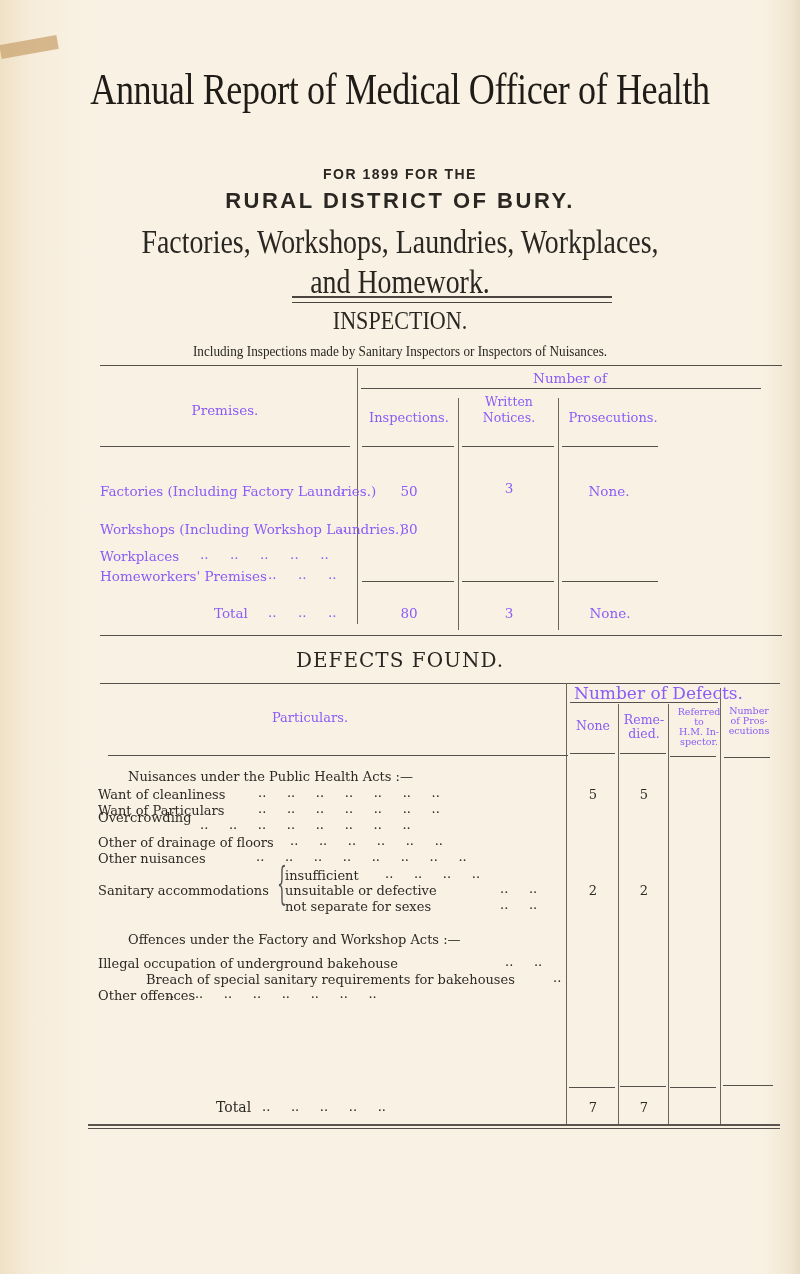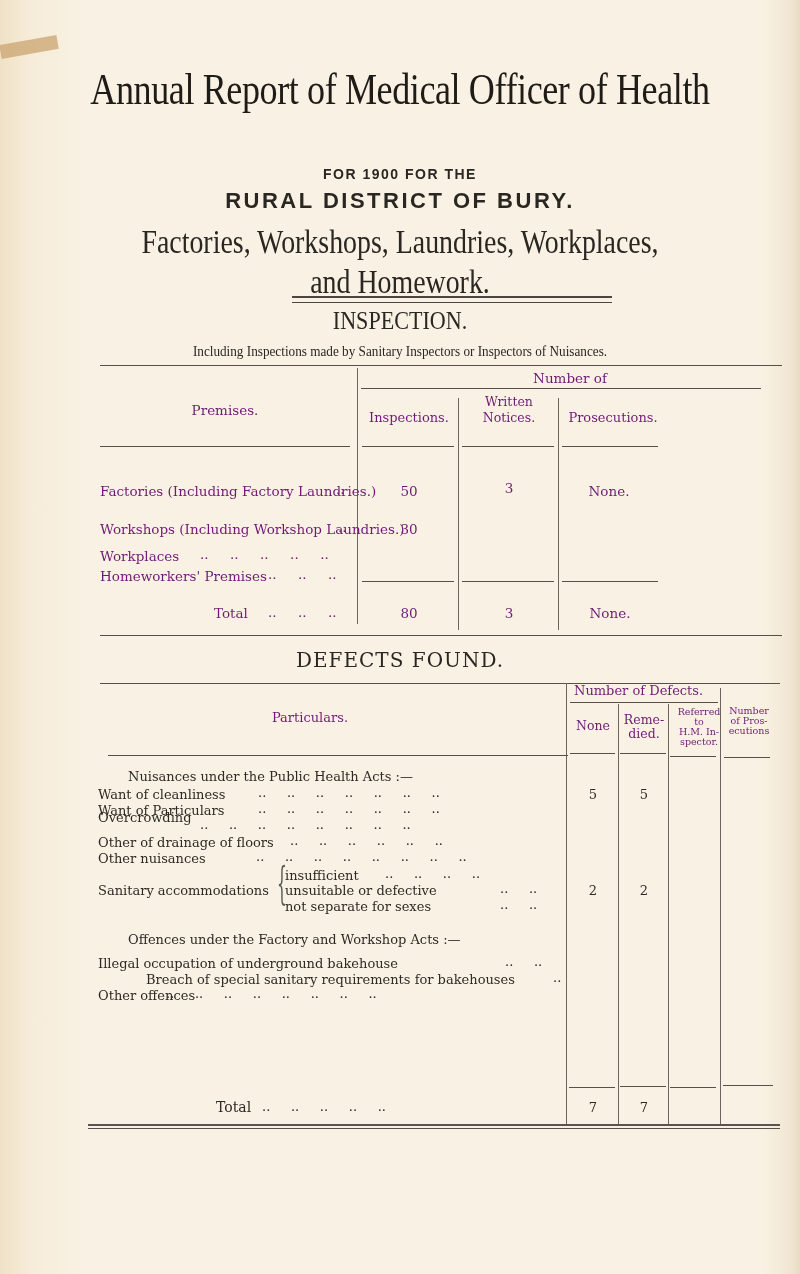"FOR 1900 FOR THE" div.abs { text: 1900 -> 1899 }
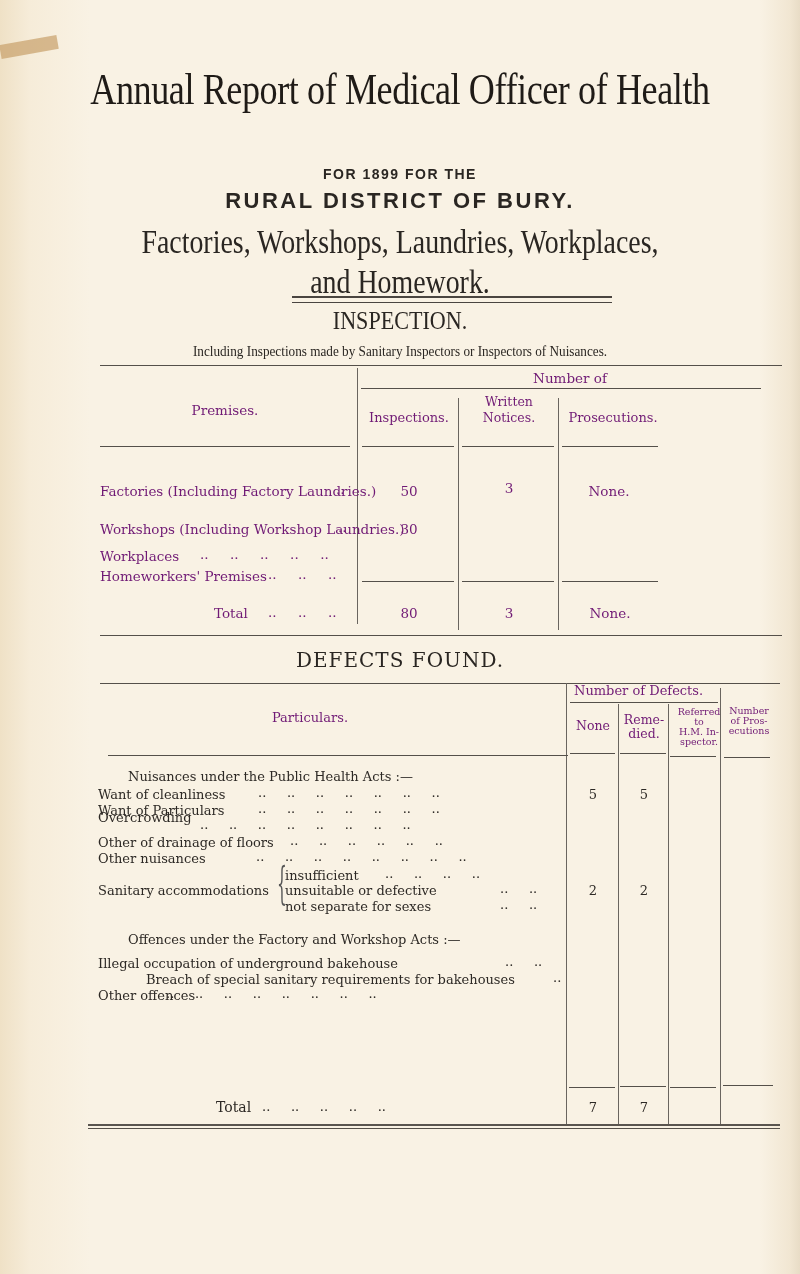"Number of" .t { color: #701a75 -> #8b5cf6 }
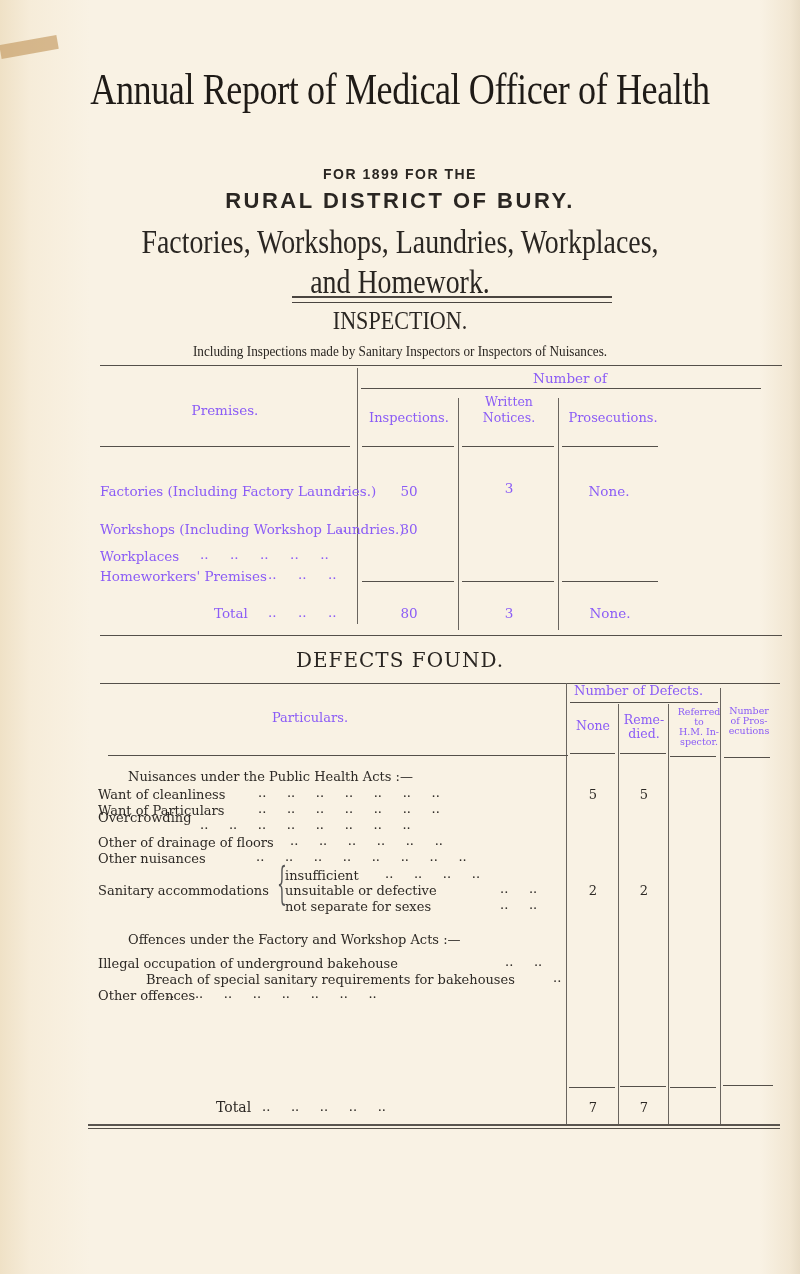"Number of Defects." div.t { font-size: 13px -> 17px }
